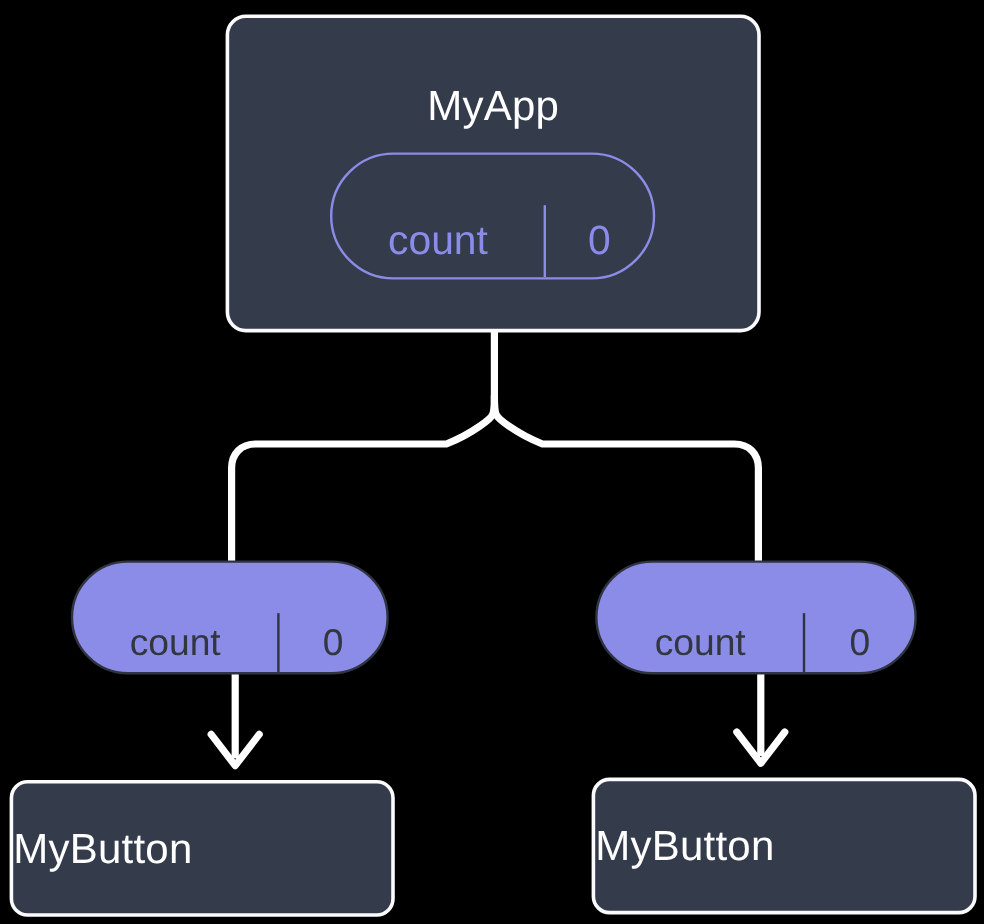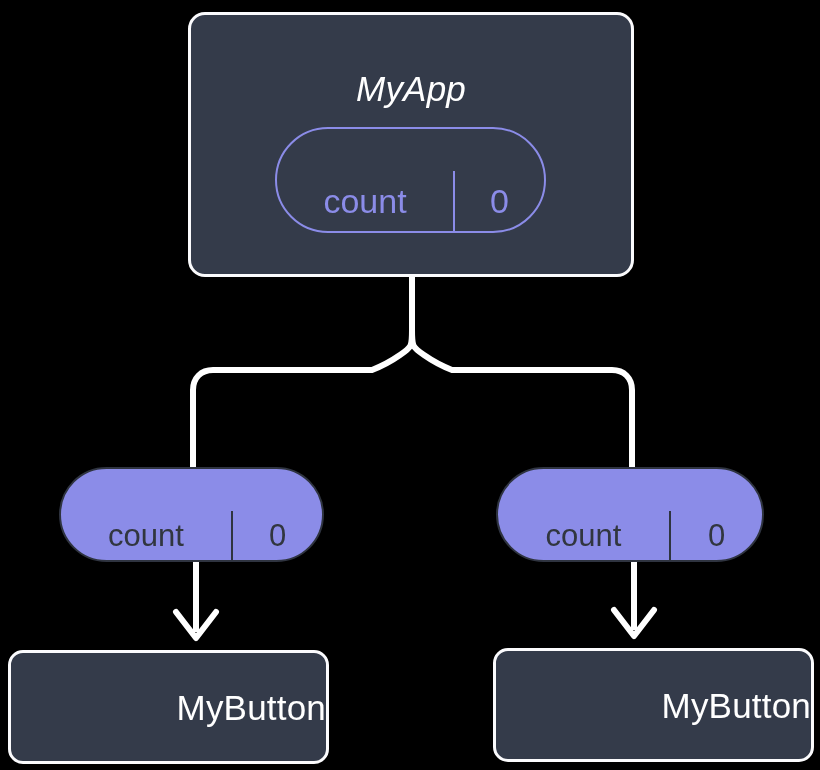"MyApp" .app-title { font-style: italic -> none }
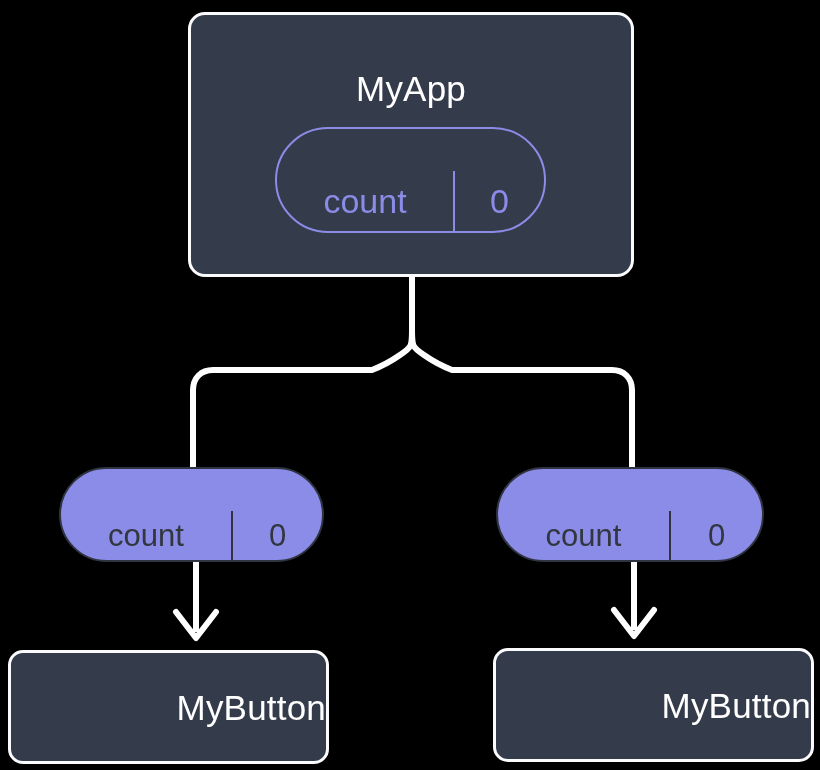"MyButton" .leaf-node { justify-content: flex-end -> flex-start }
